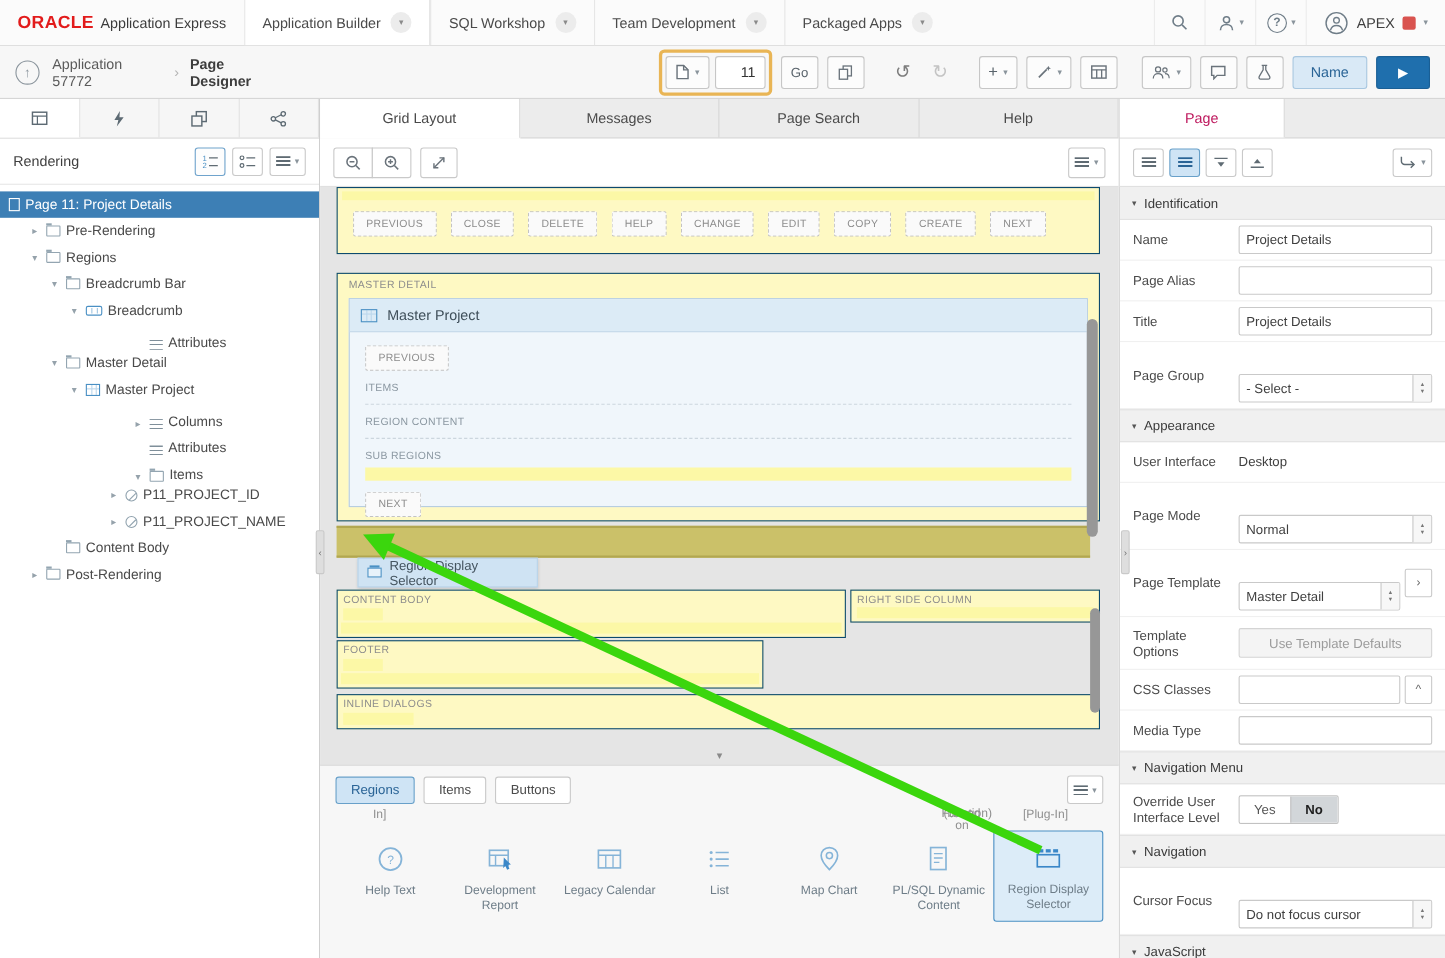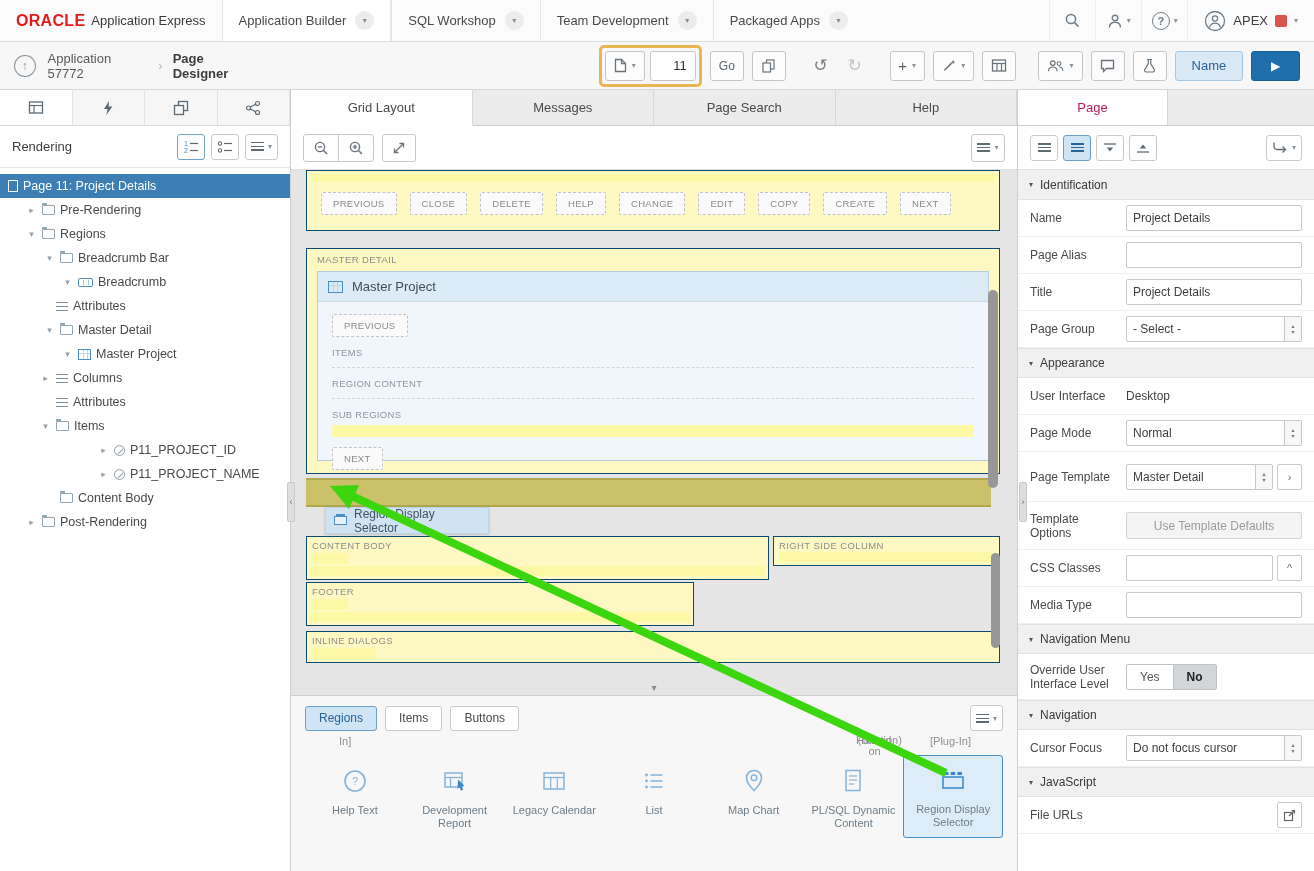"Attributes" .lv4 { align-items: none -> flex-end; padding-left: 40px -> 120px }
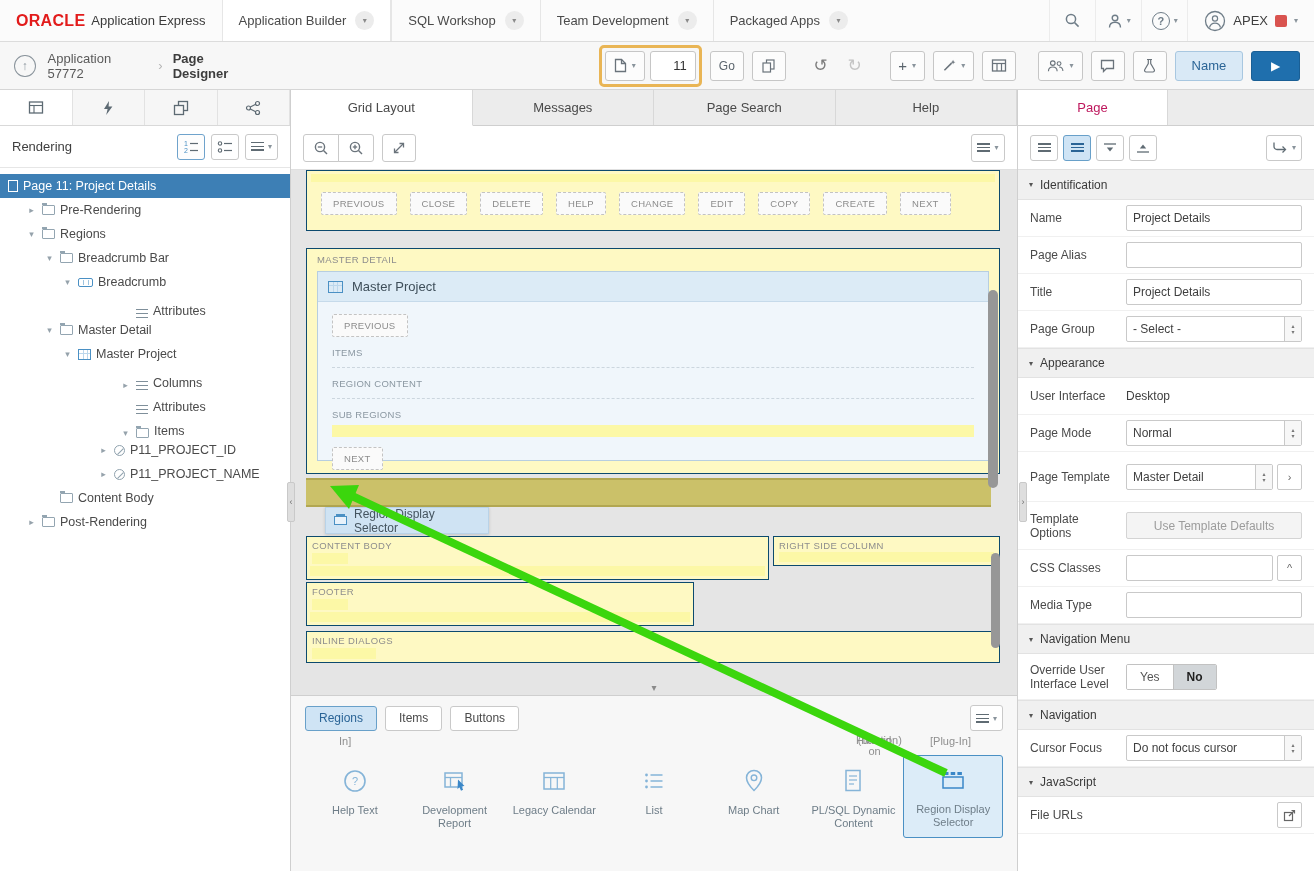"- Select -" .selwrap { margin-top: none -> 24px }
